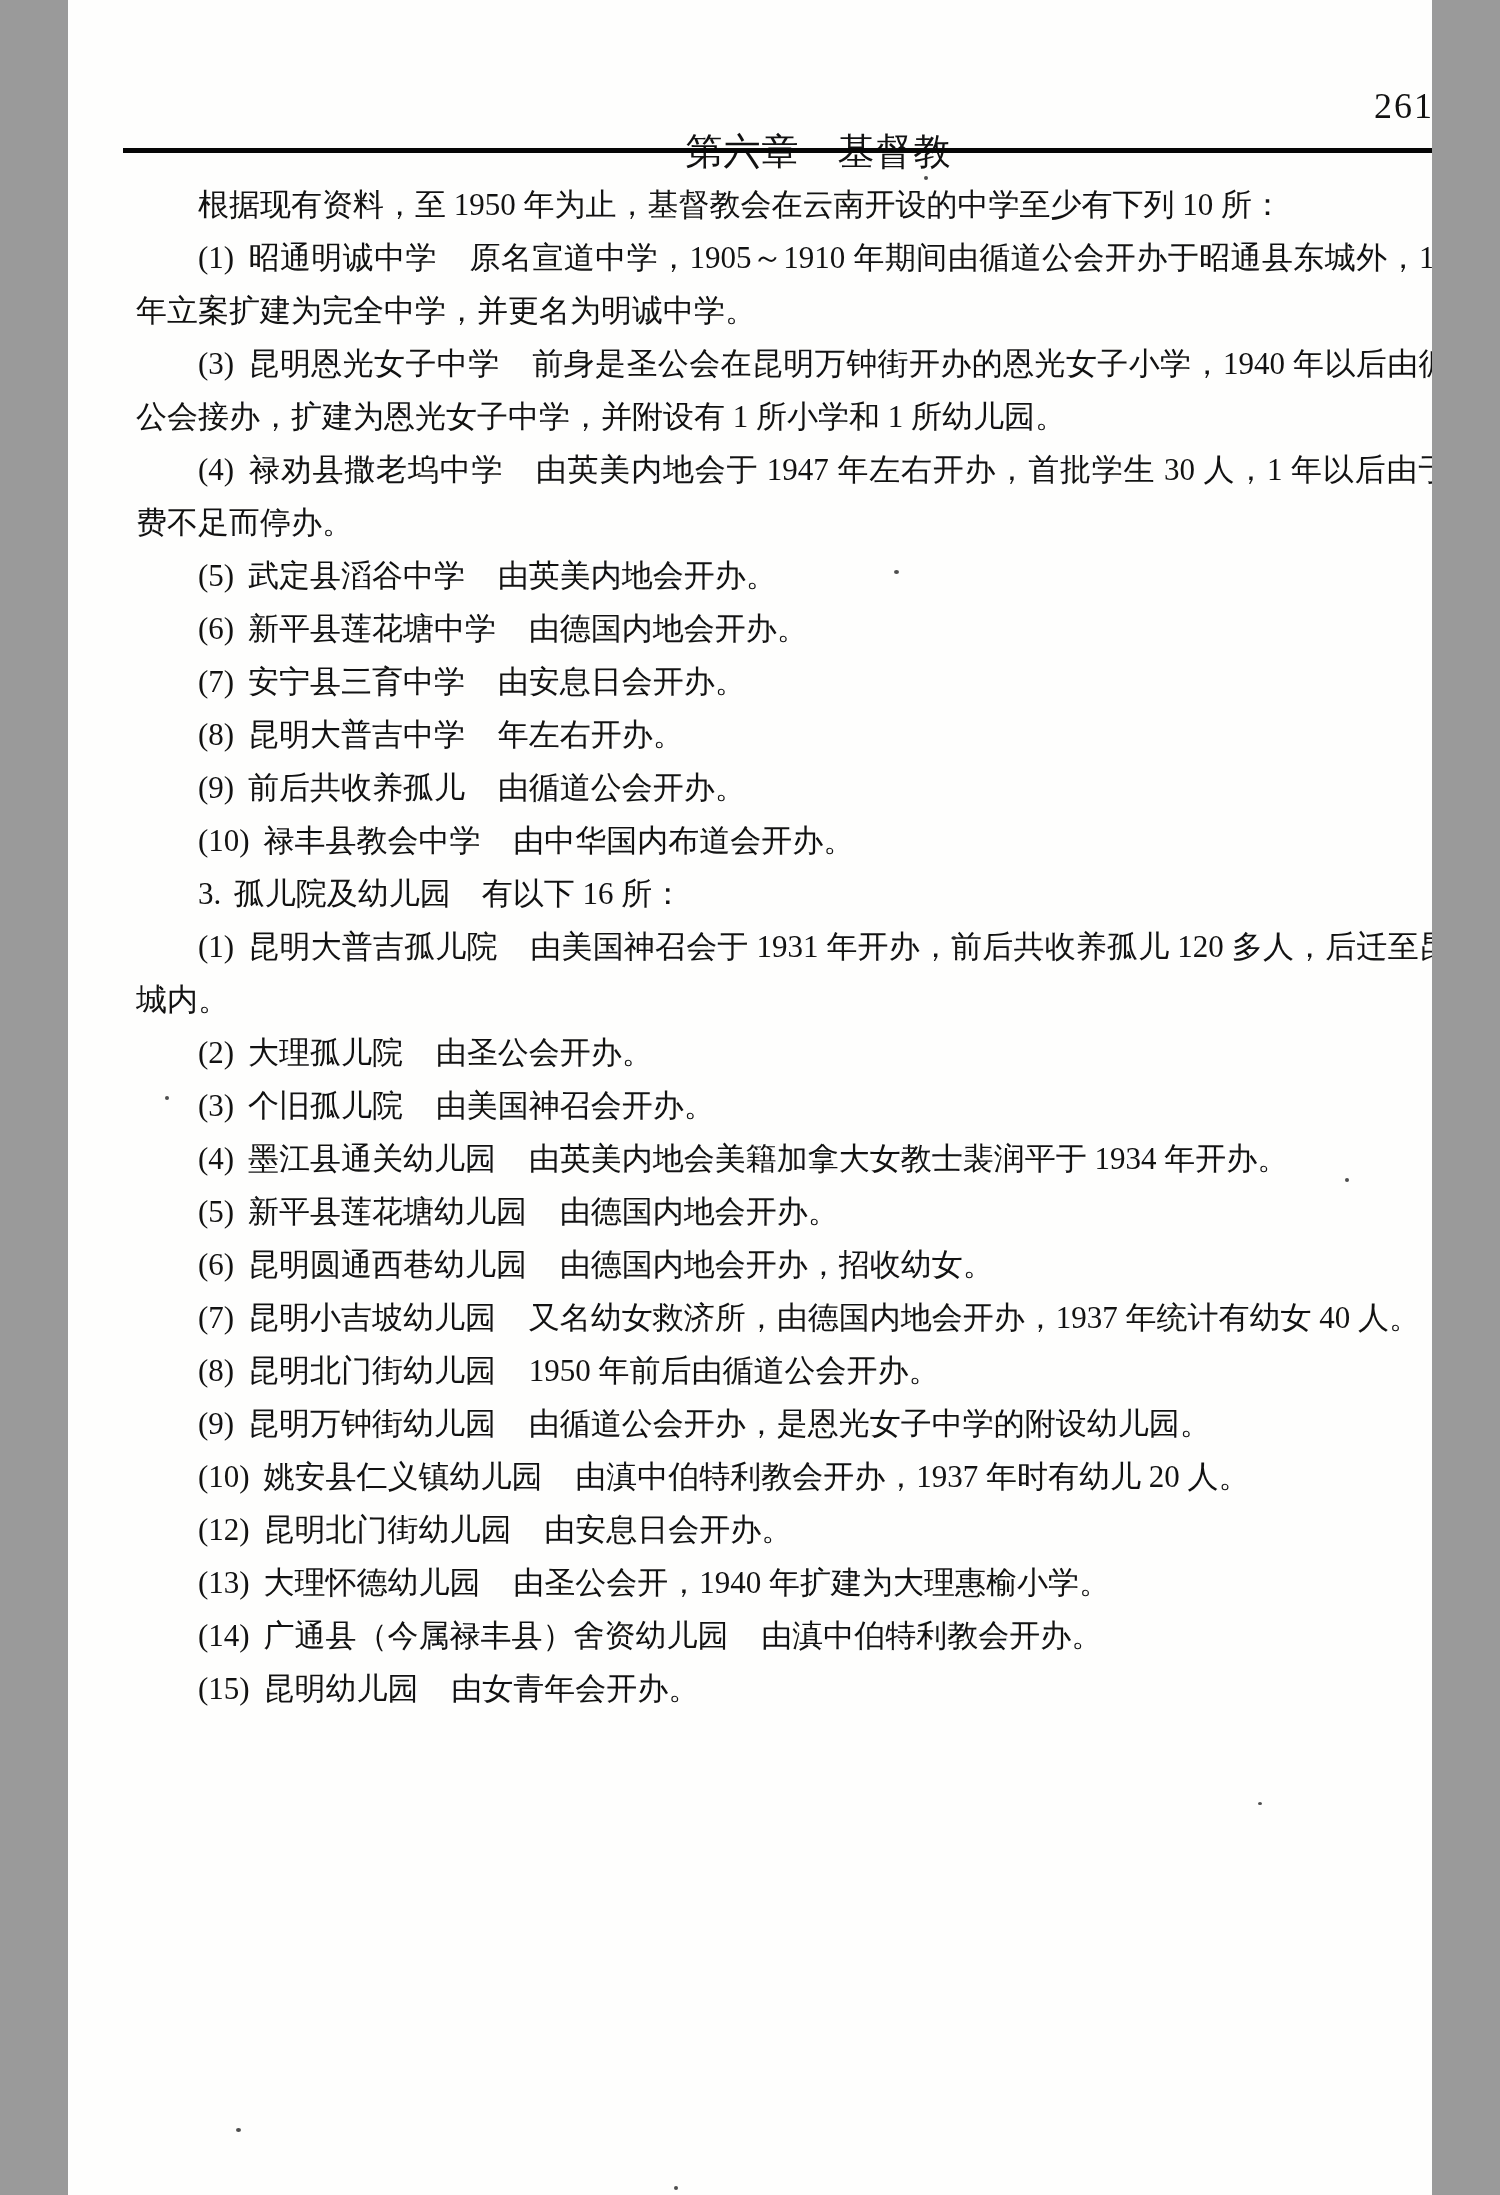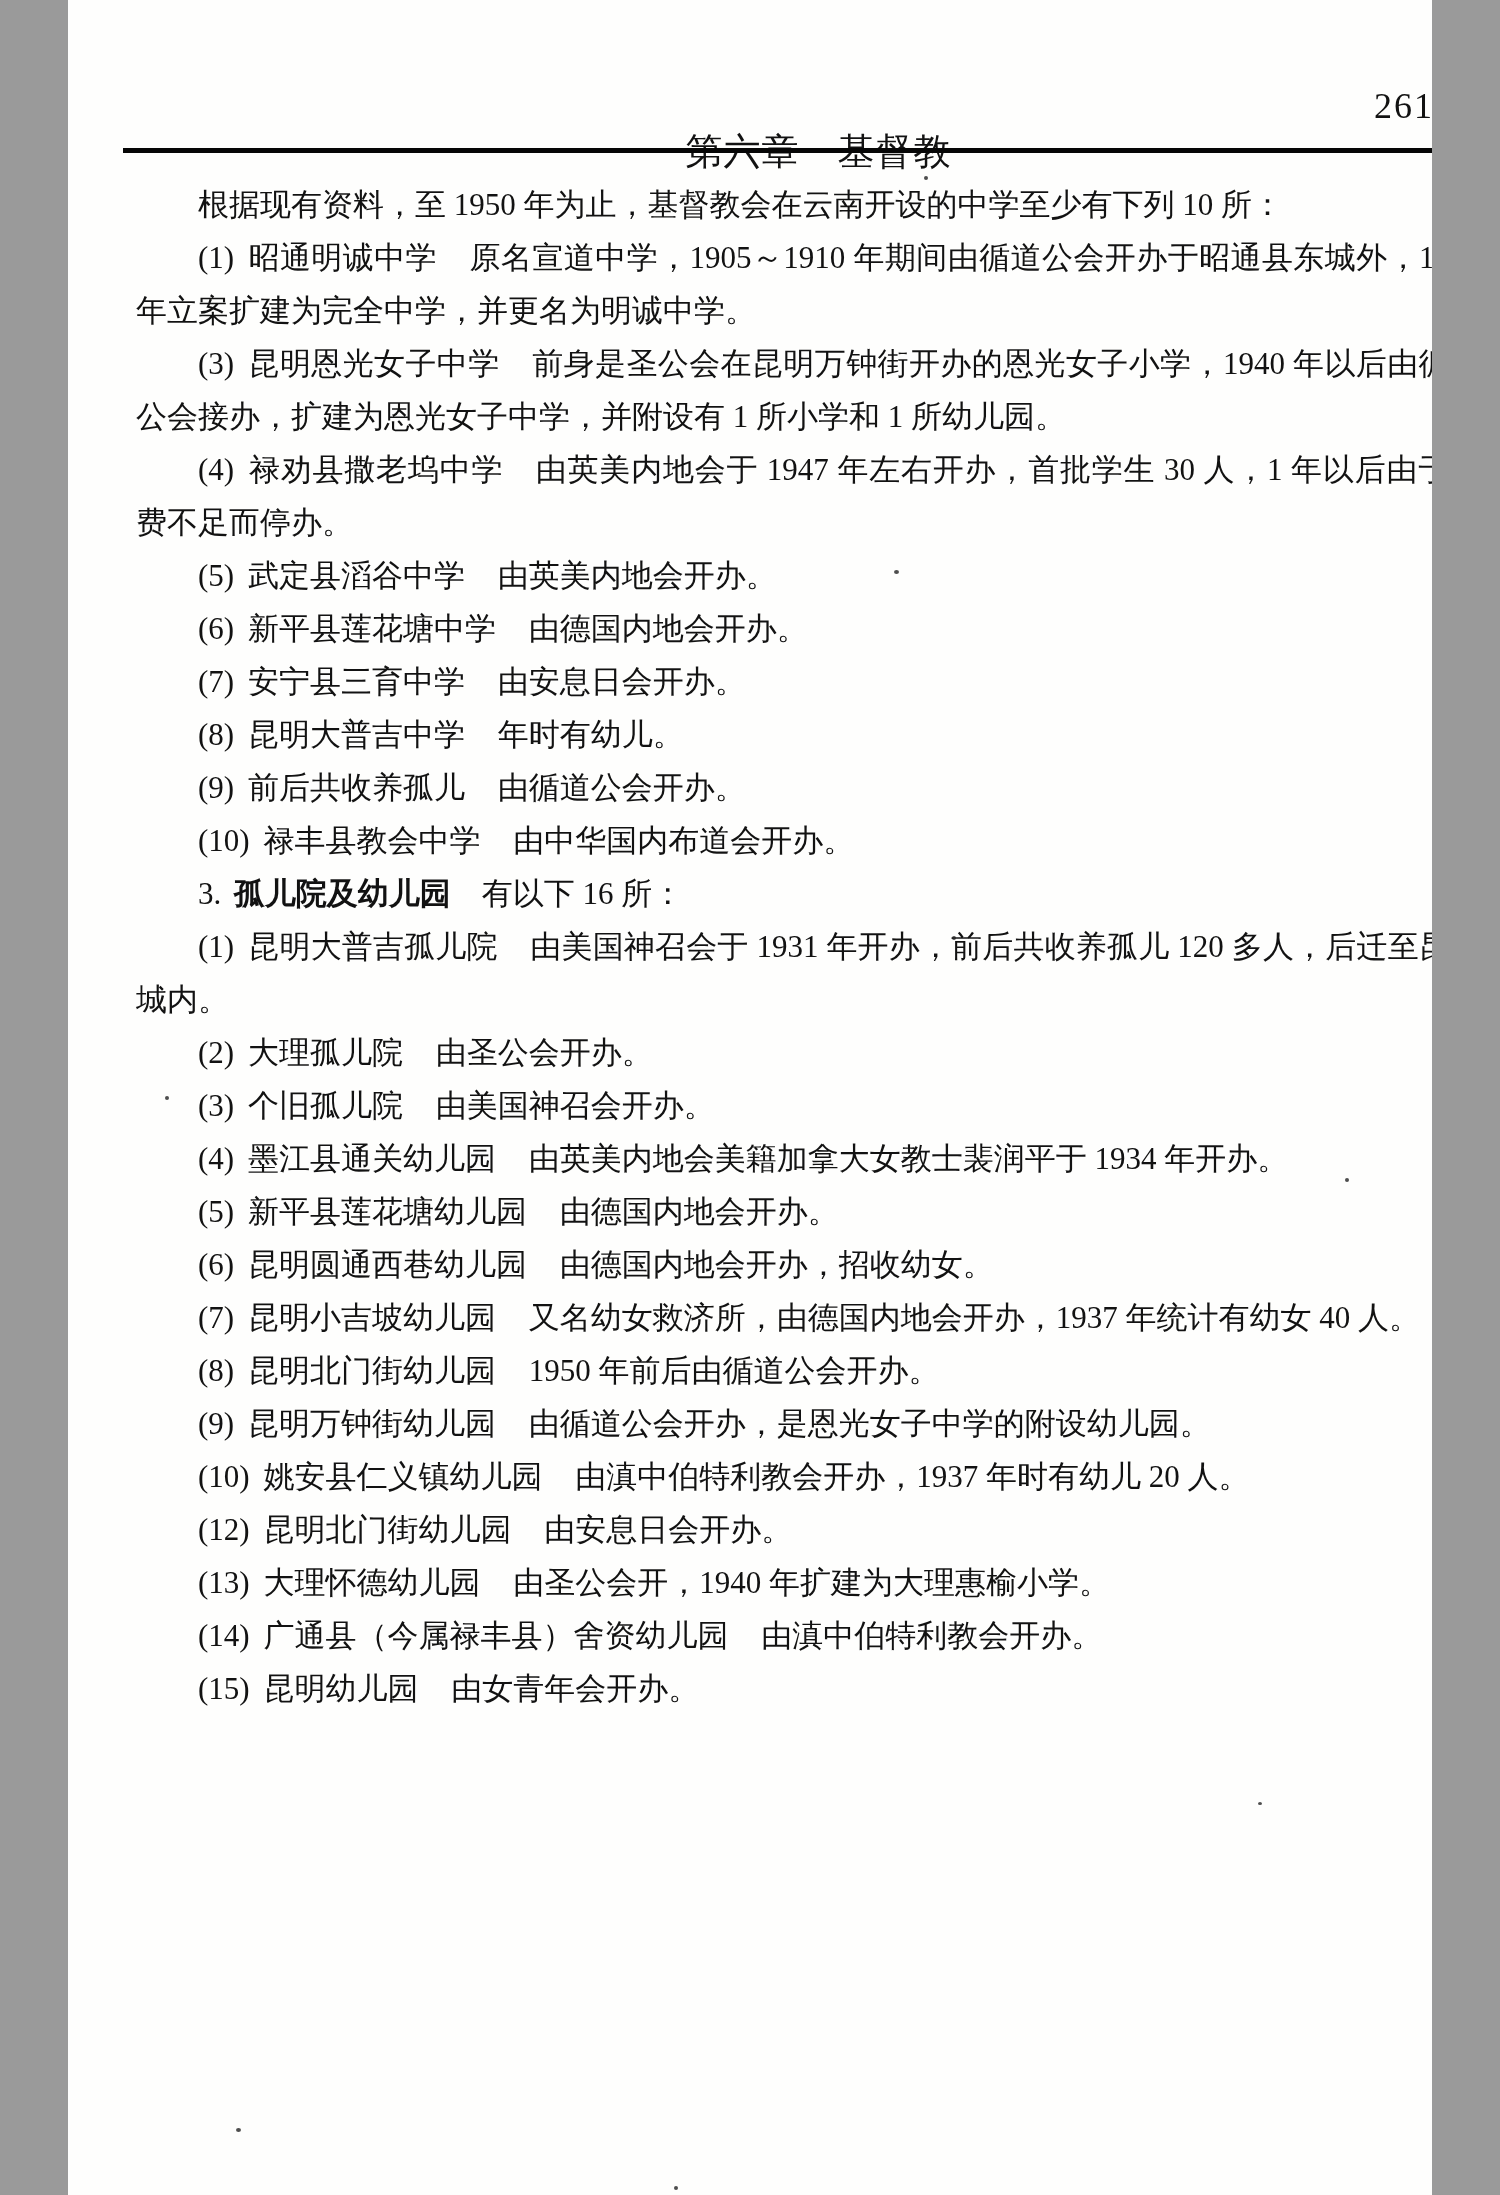"年时有幼儿。" span.desc { text: 时有幼儿 -> 左右开办 }
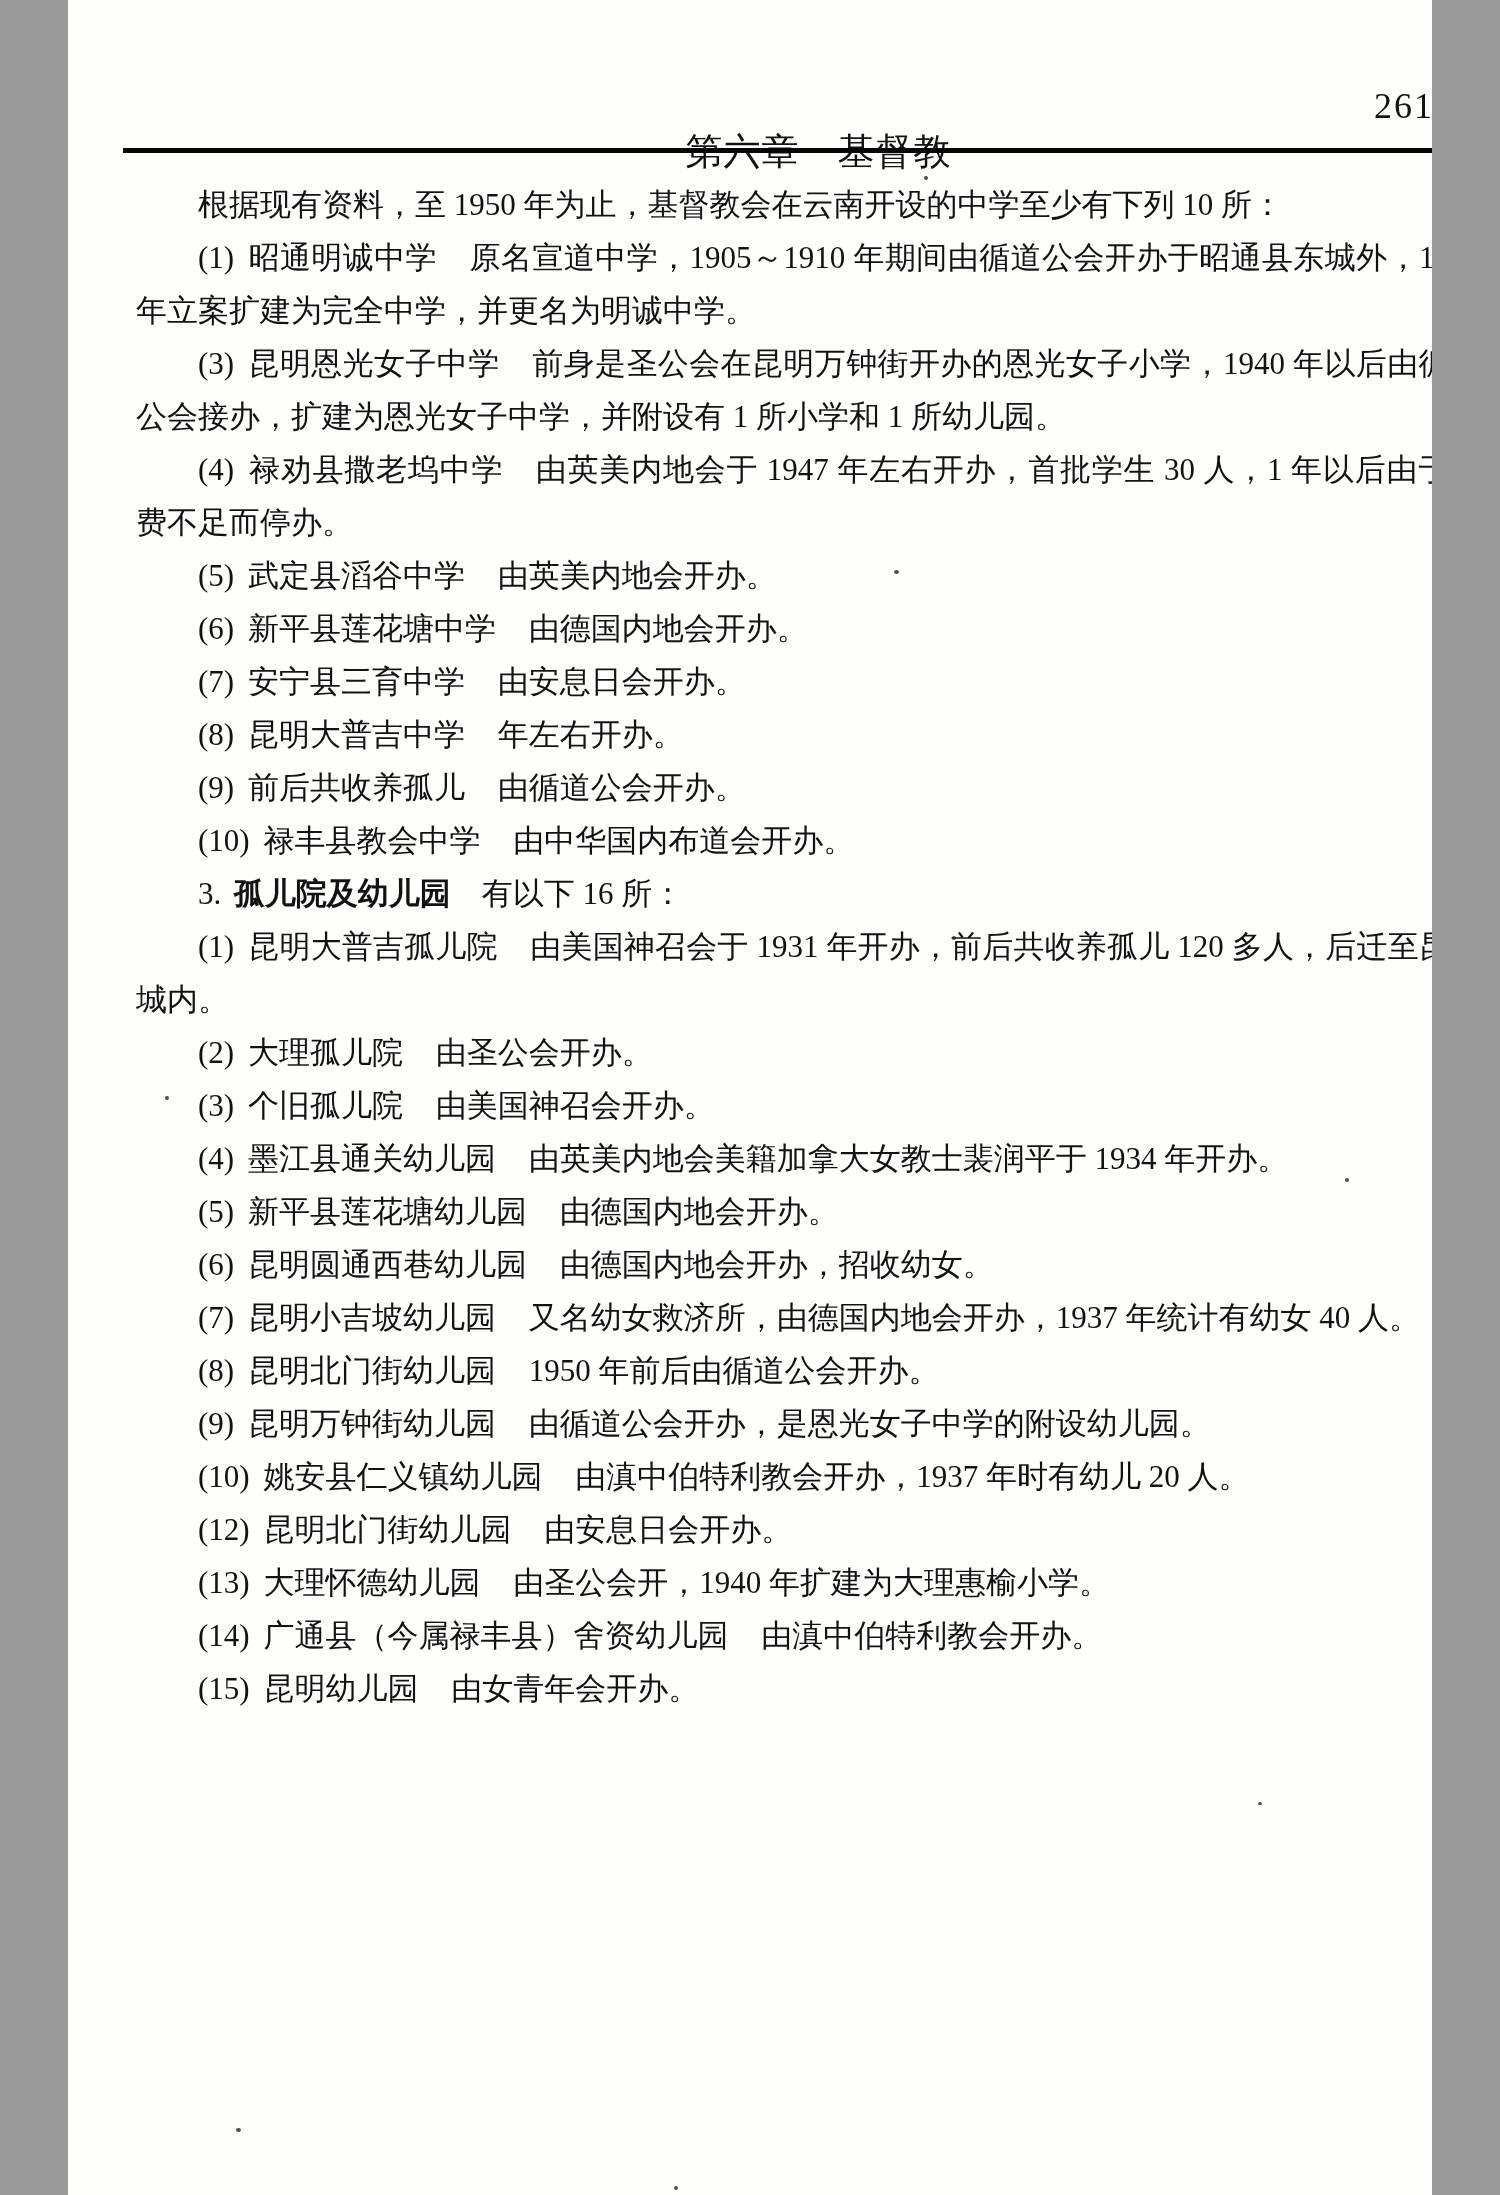"孤儿院及幼儿园" .sec-title { font-weight: 700 -> 400 }
